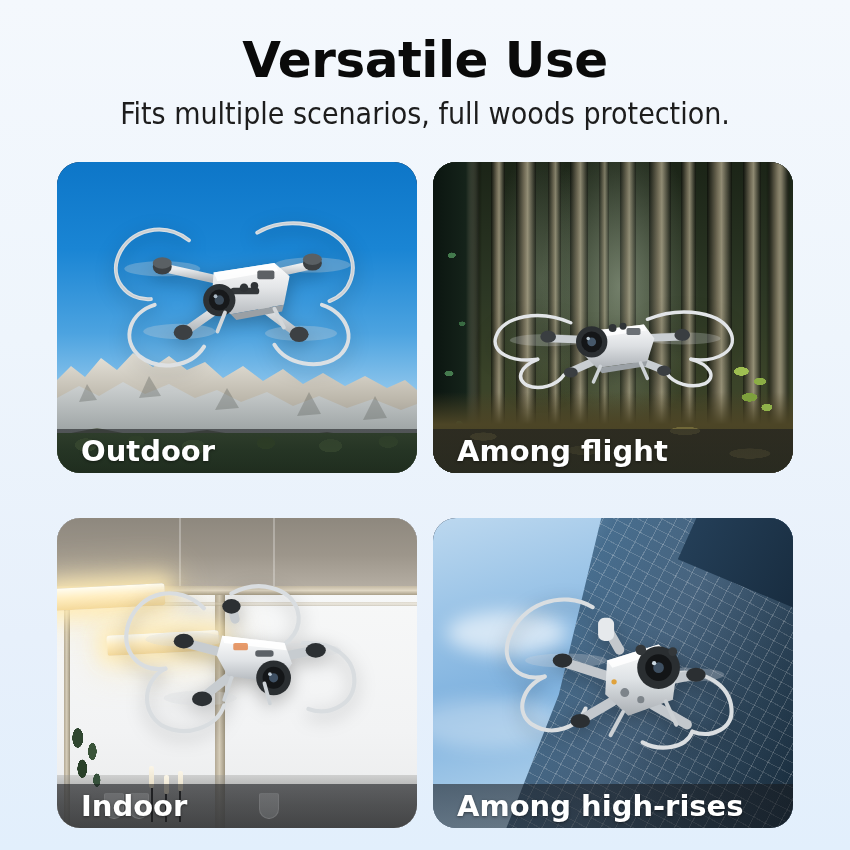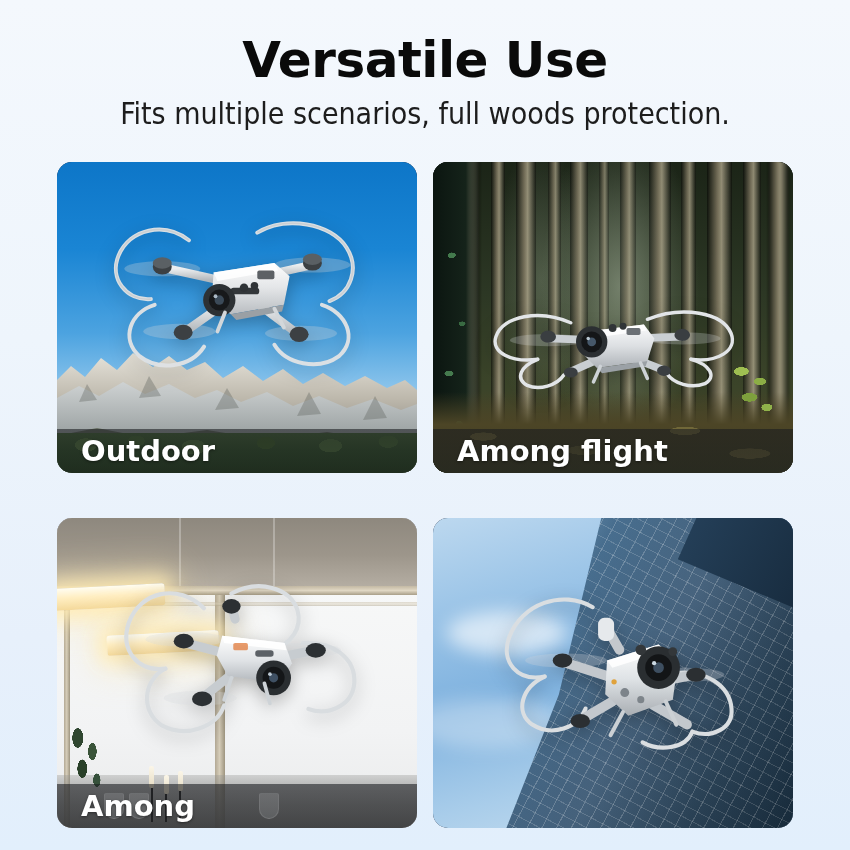"Outdoor" .card { border-radius: 15px -> 23px }
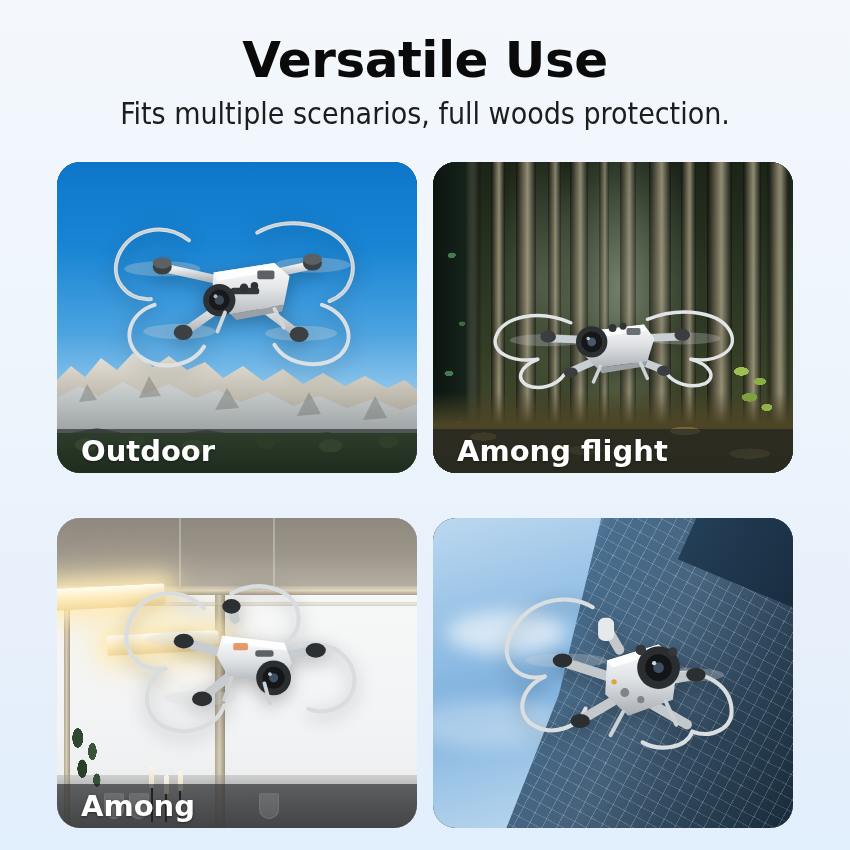"Among" span.label-text { text: Among -> Indoor }
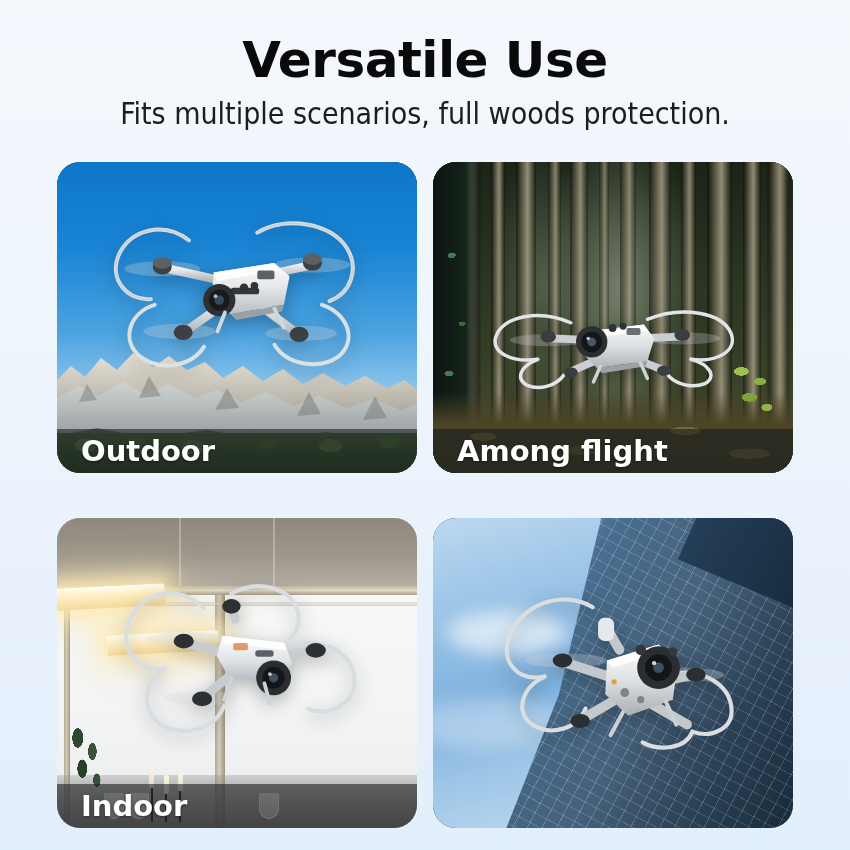"Among high-rises" div.label-bar { html: none -> <div> <span>Among high-rises</span> </div> }
